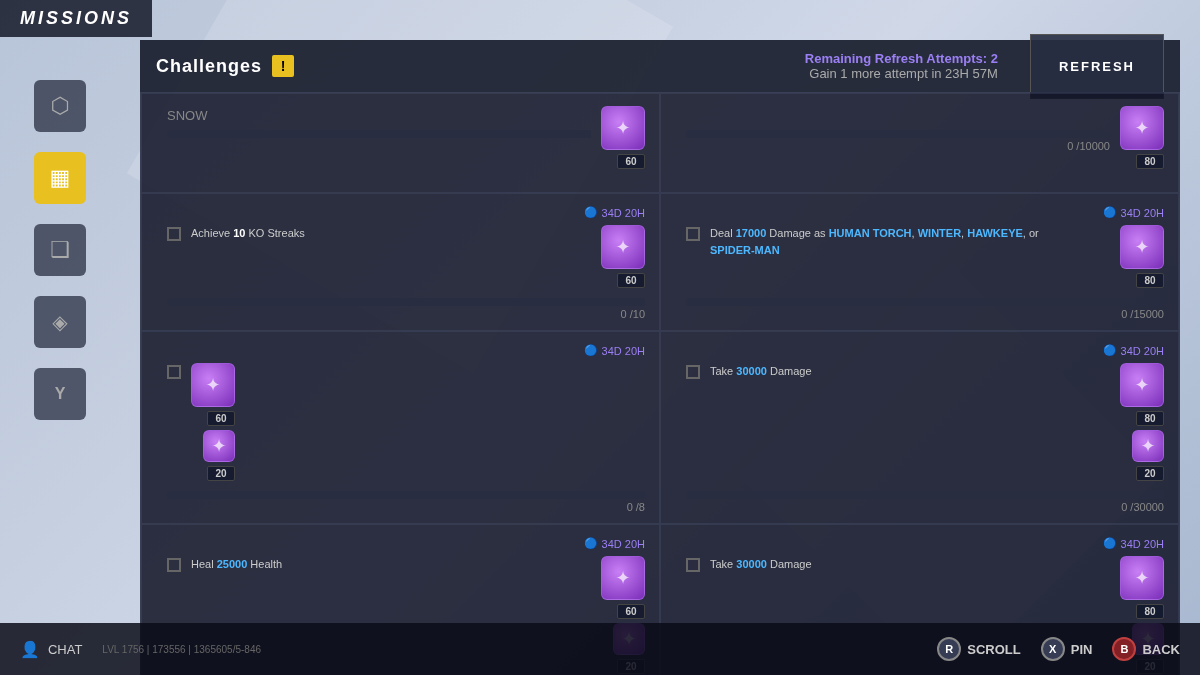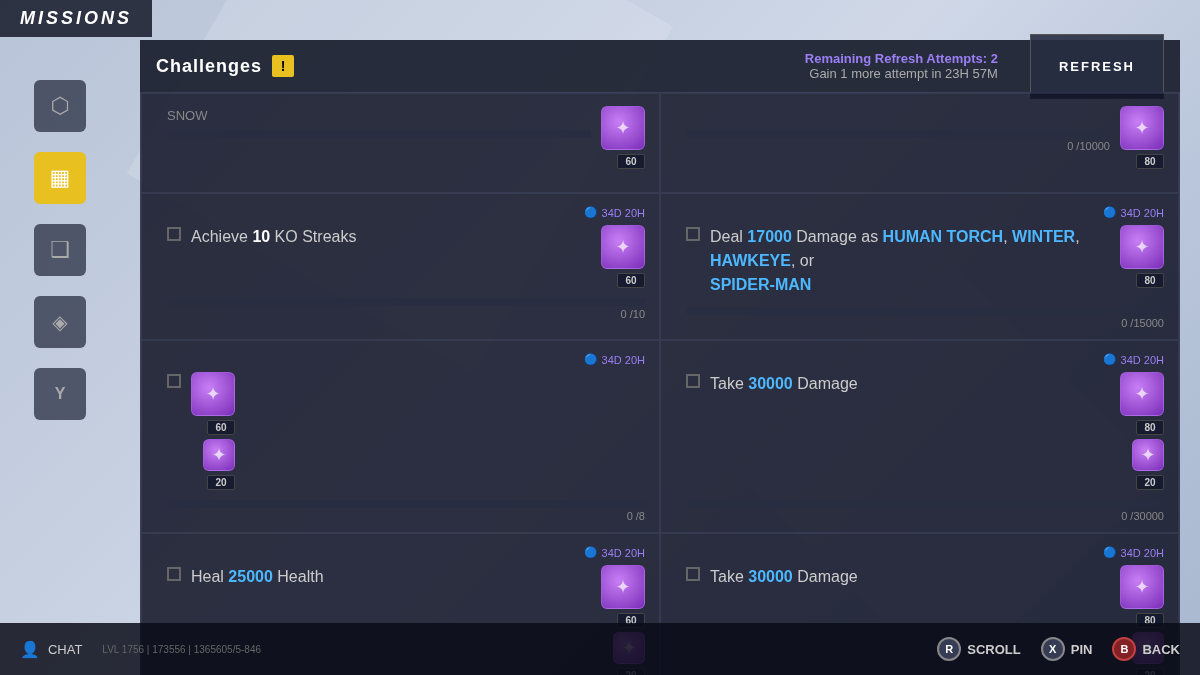"Achieve 10 KO Streaks" .challenge-text { font-size: 16px -> 11px }
